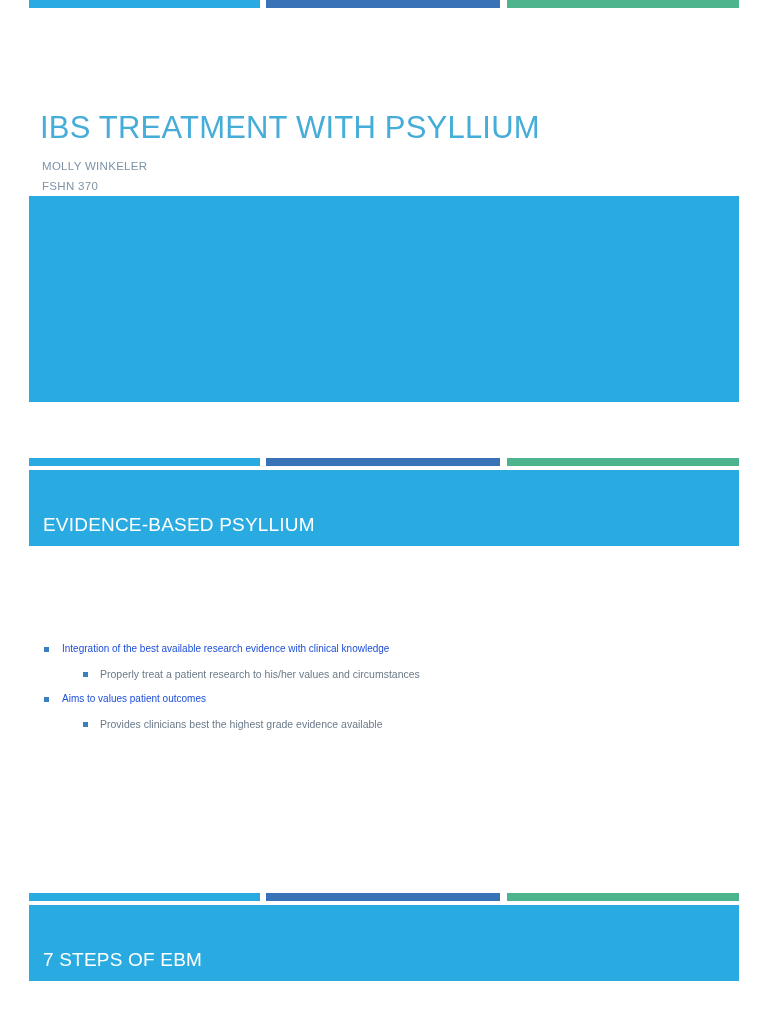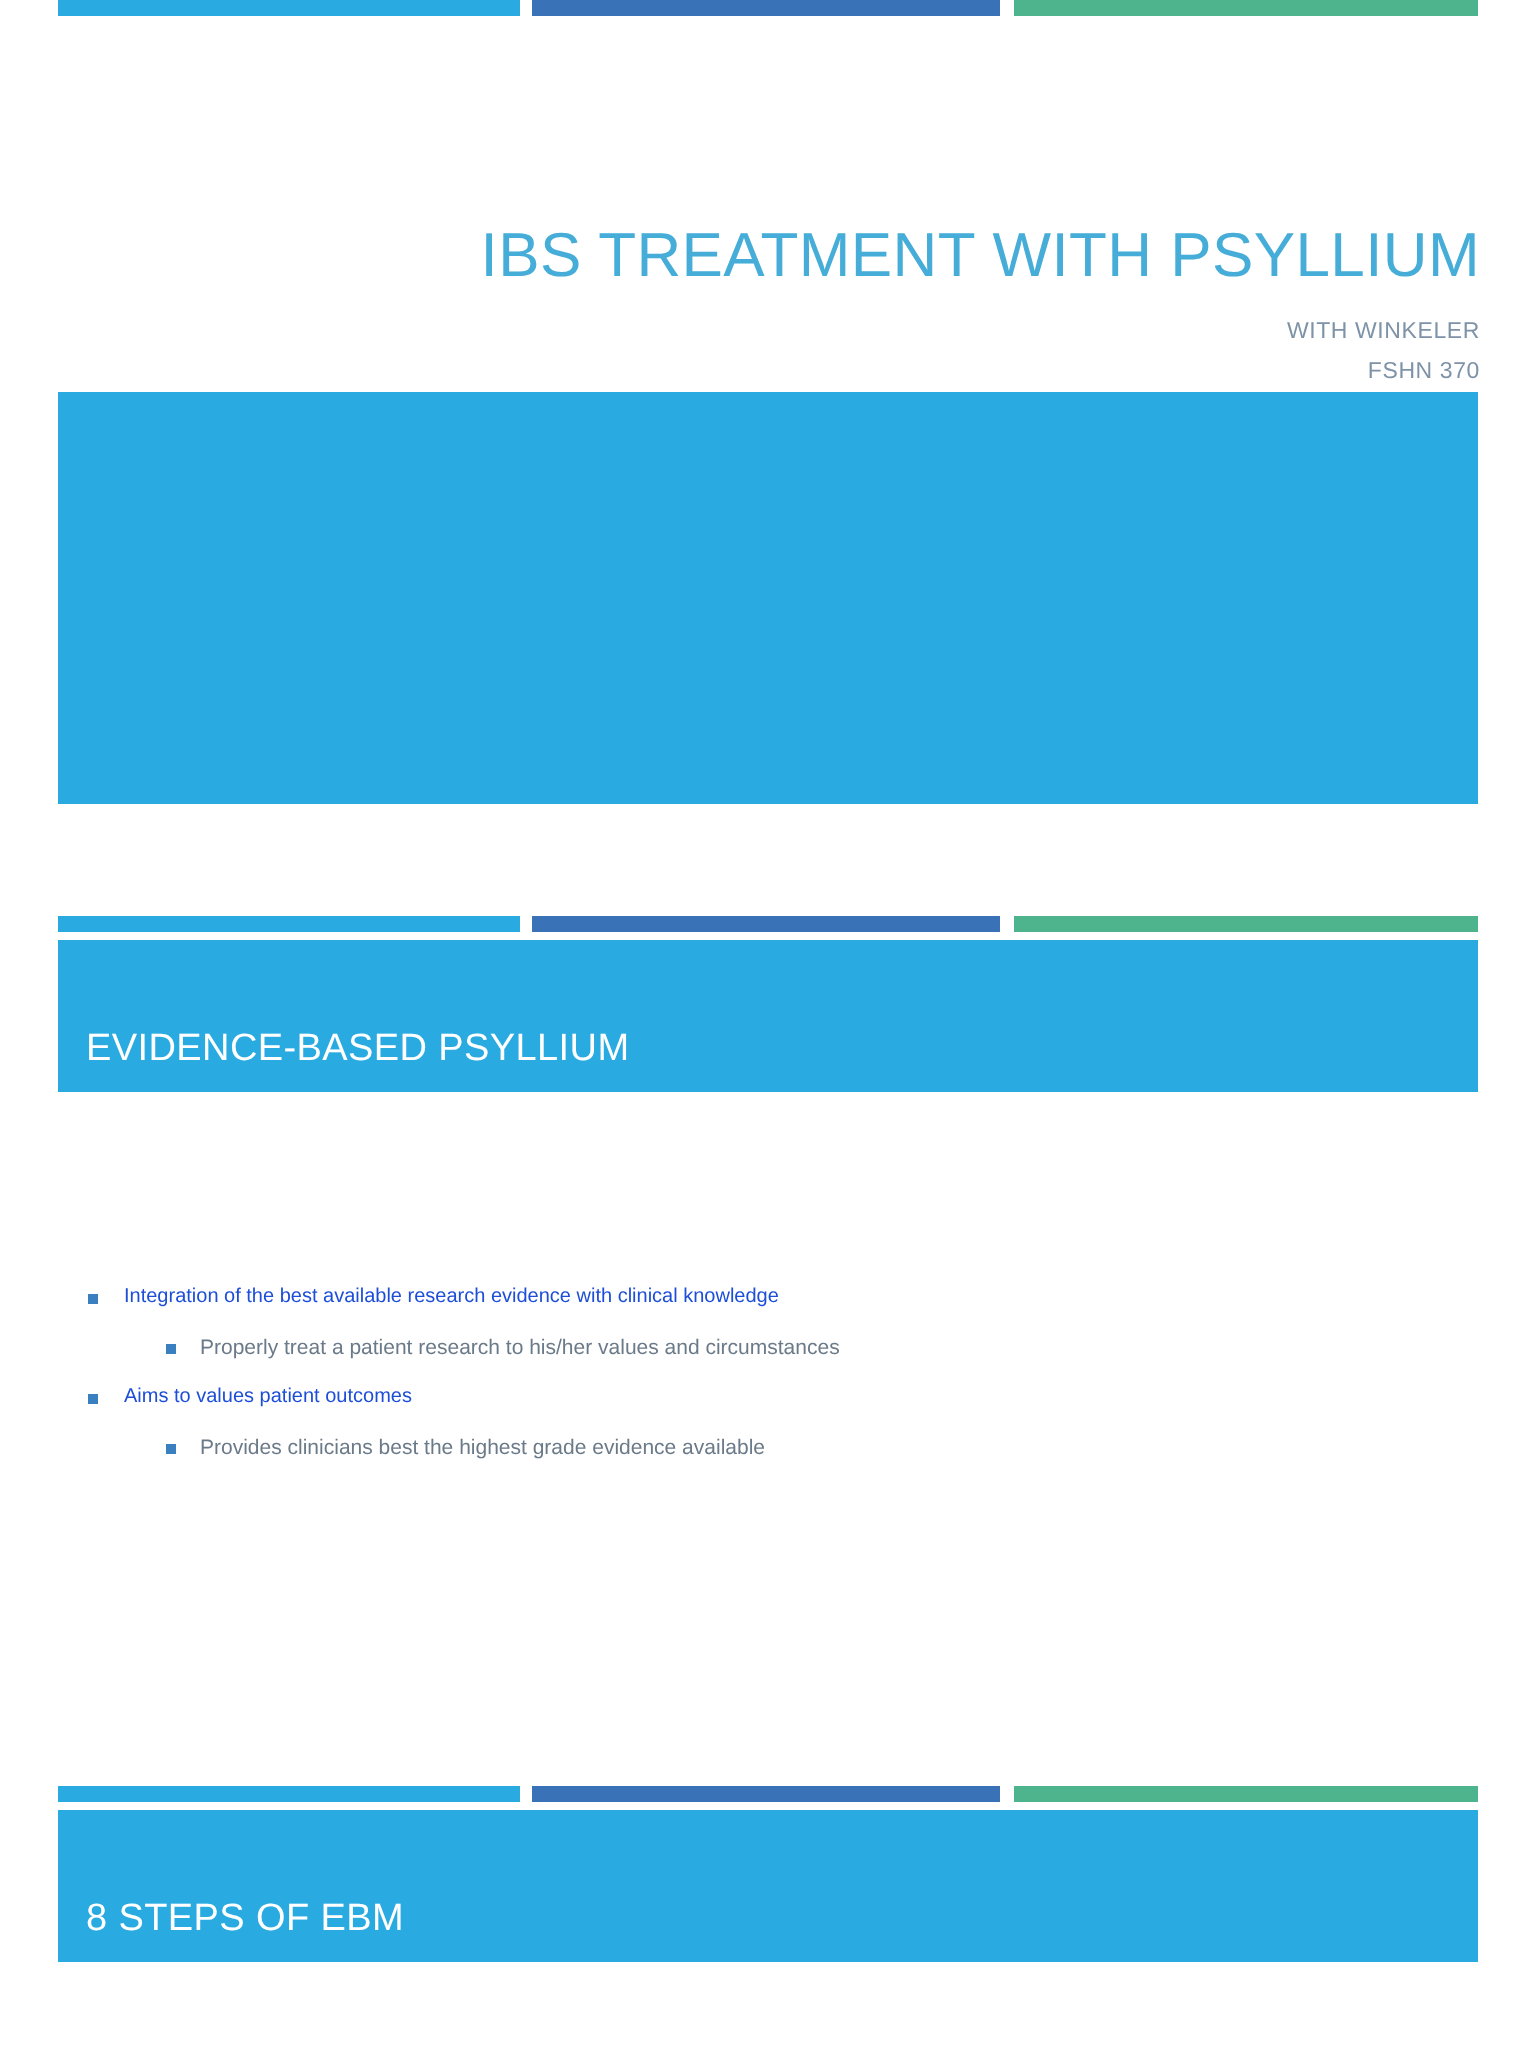"IBS TREATMENT WITH PSYLLIUM" #slide-title { text-align: right -> none }
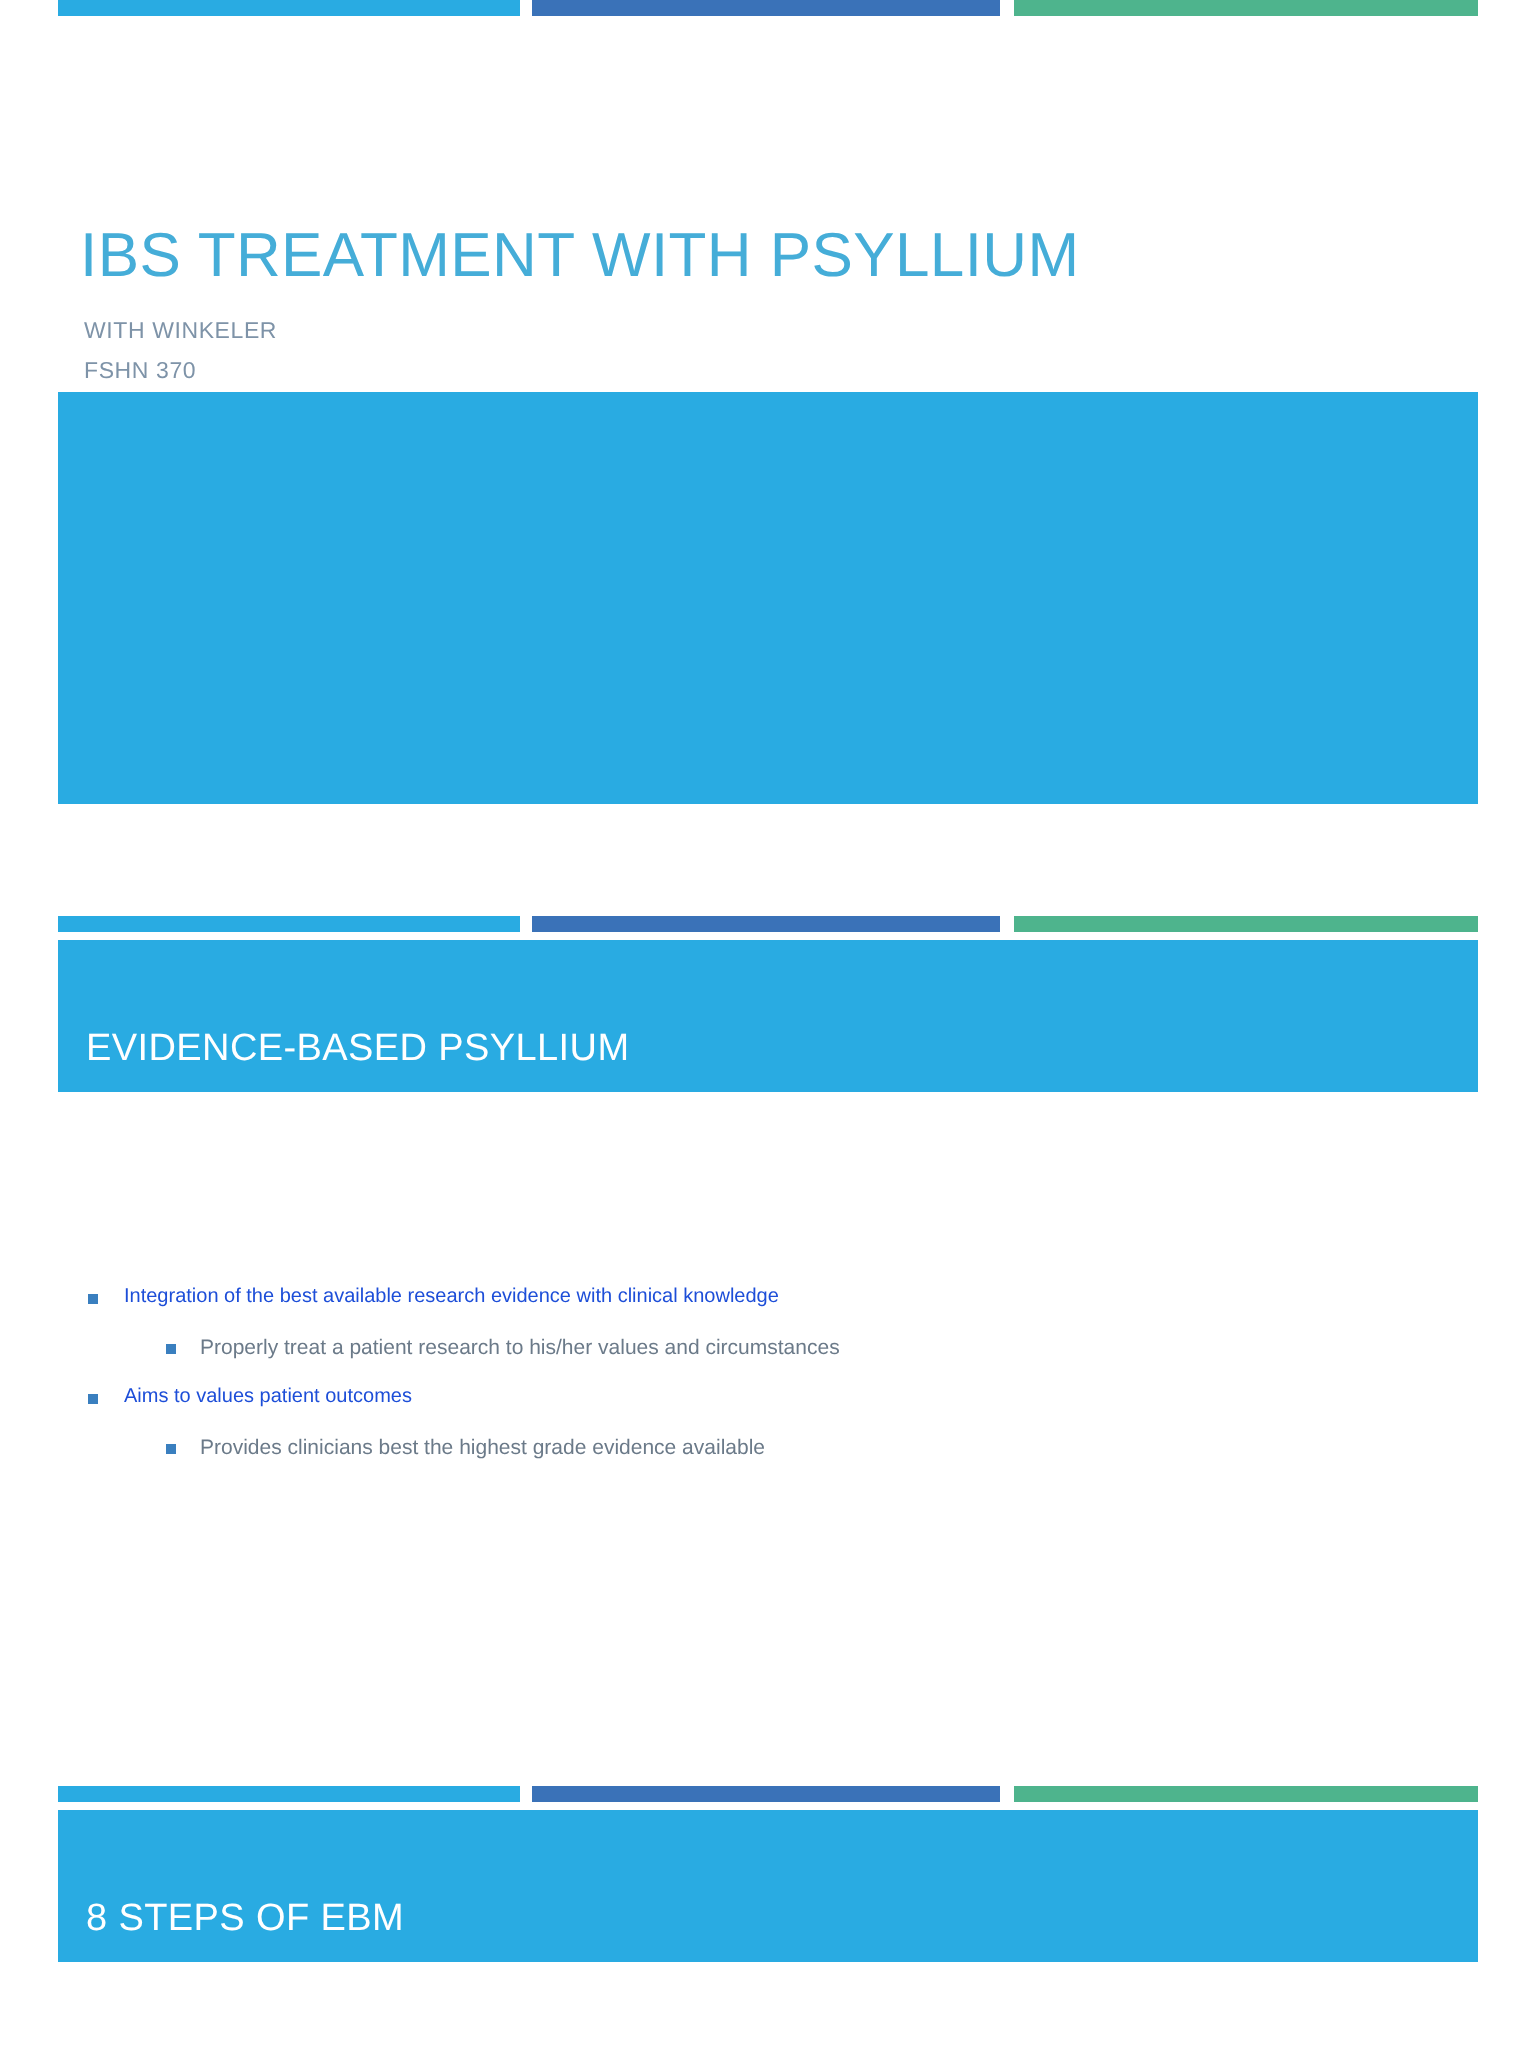"WITH WINKELER" p.deck-subtitle { text: WITH -> MOLLY }
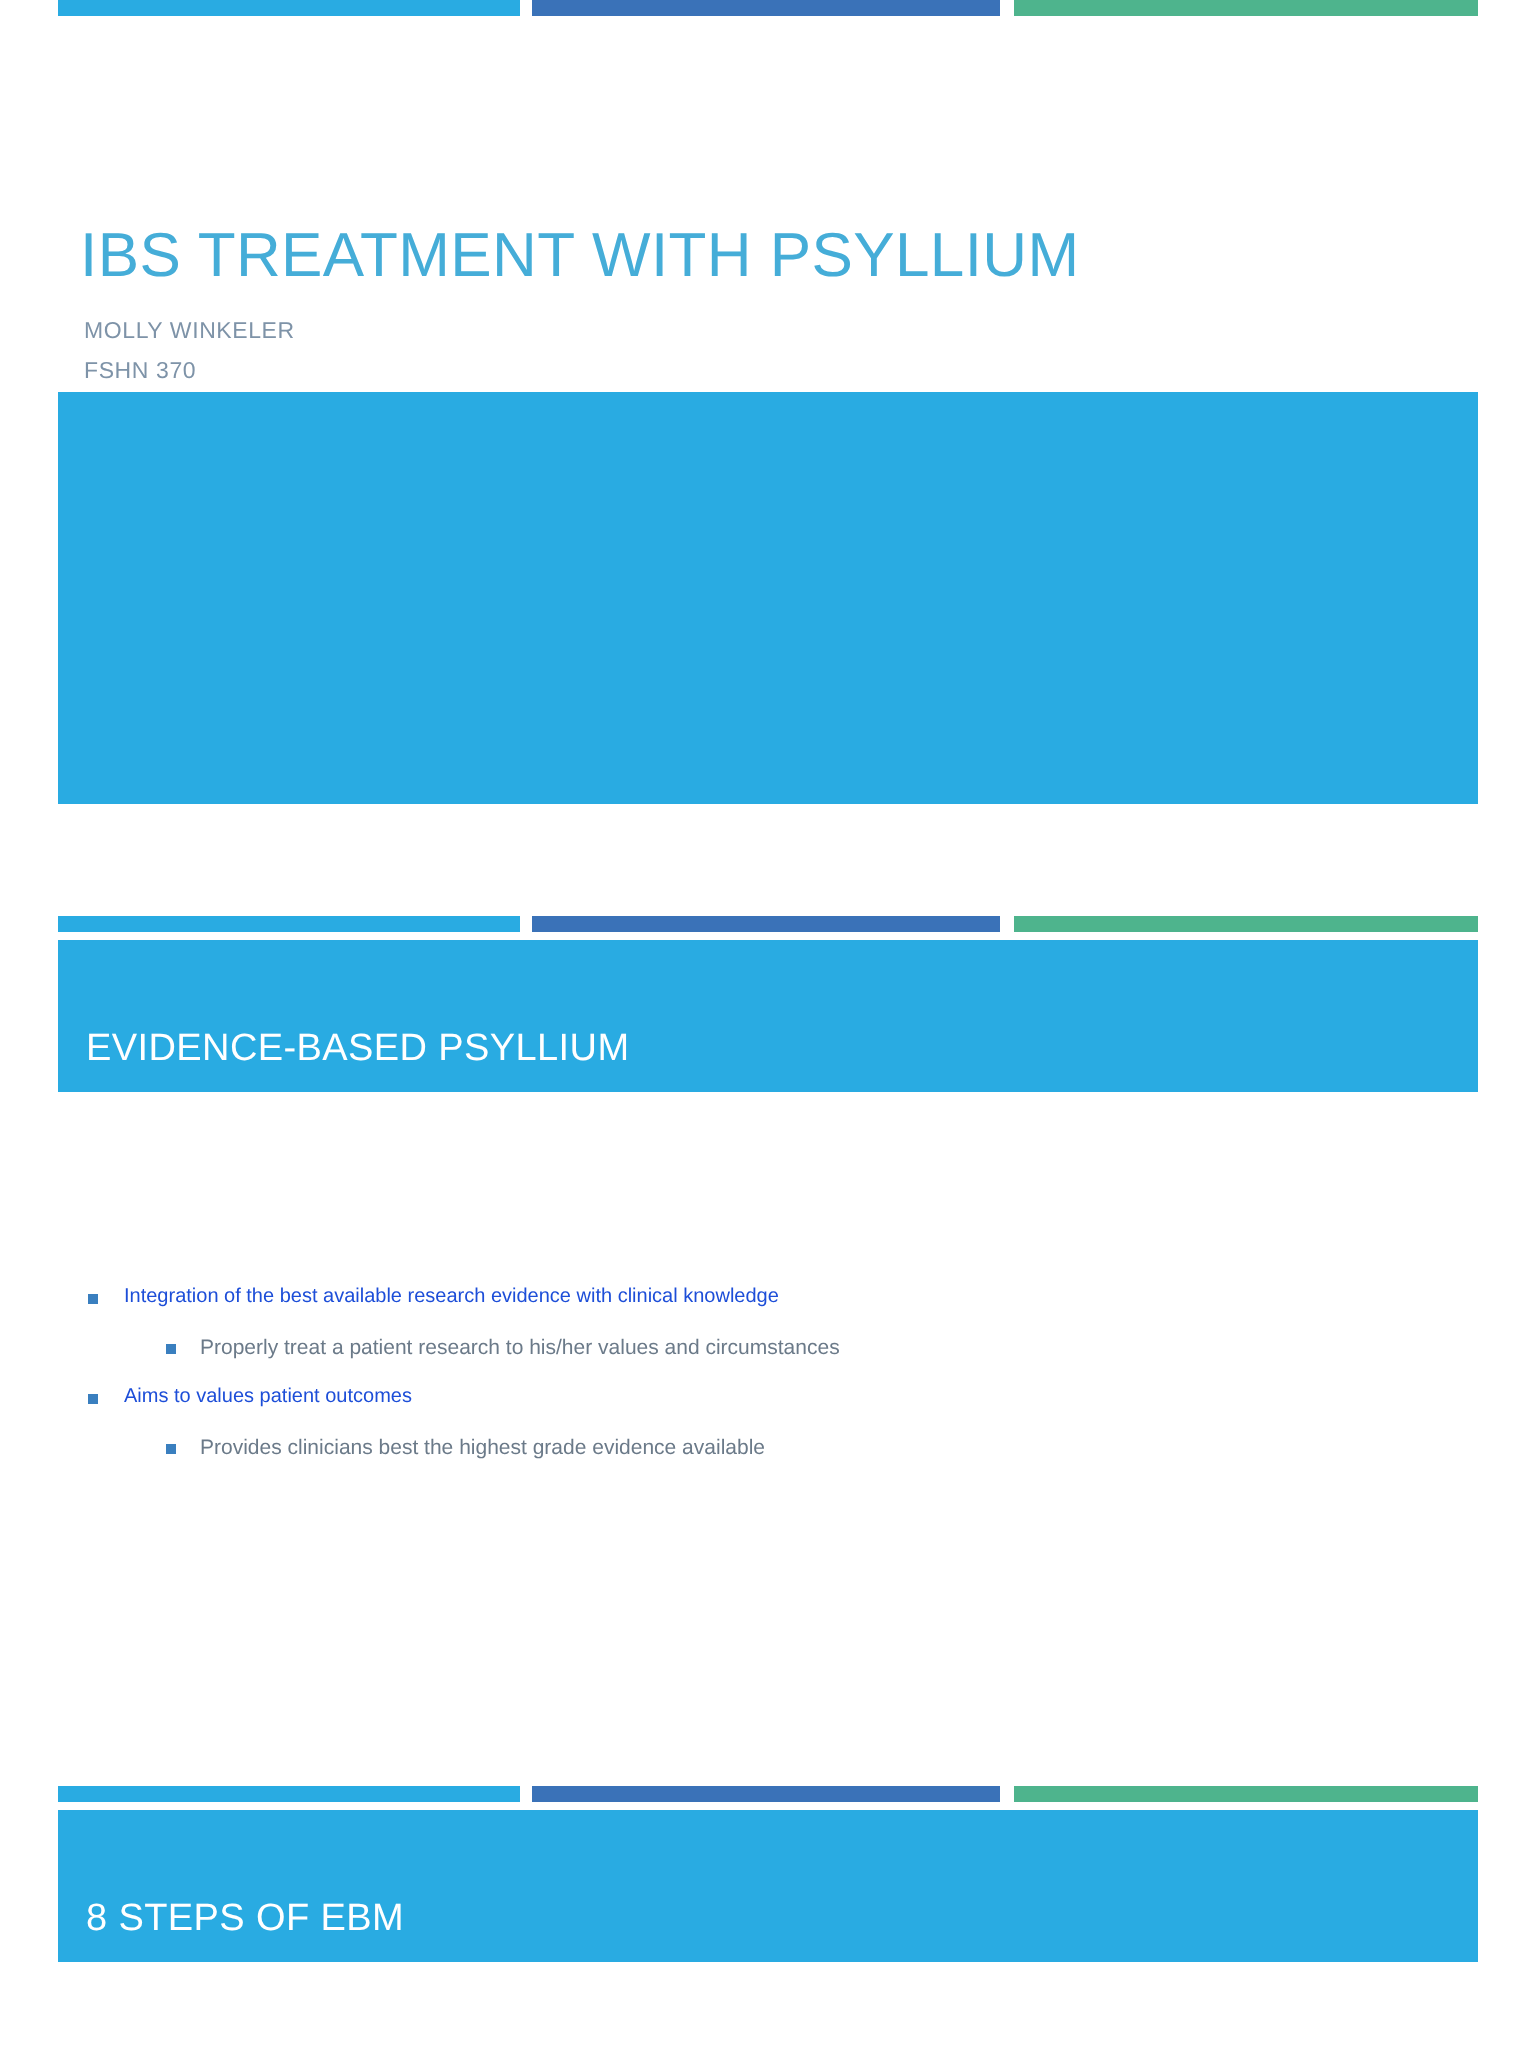"8 STEPS OF EBM" h2.slide-header-title { text: 8 -> 7 }
